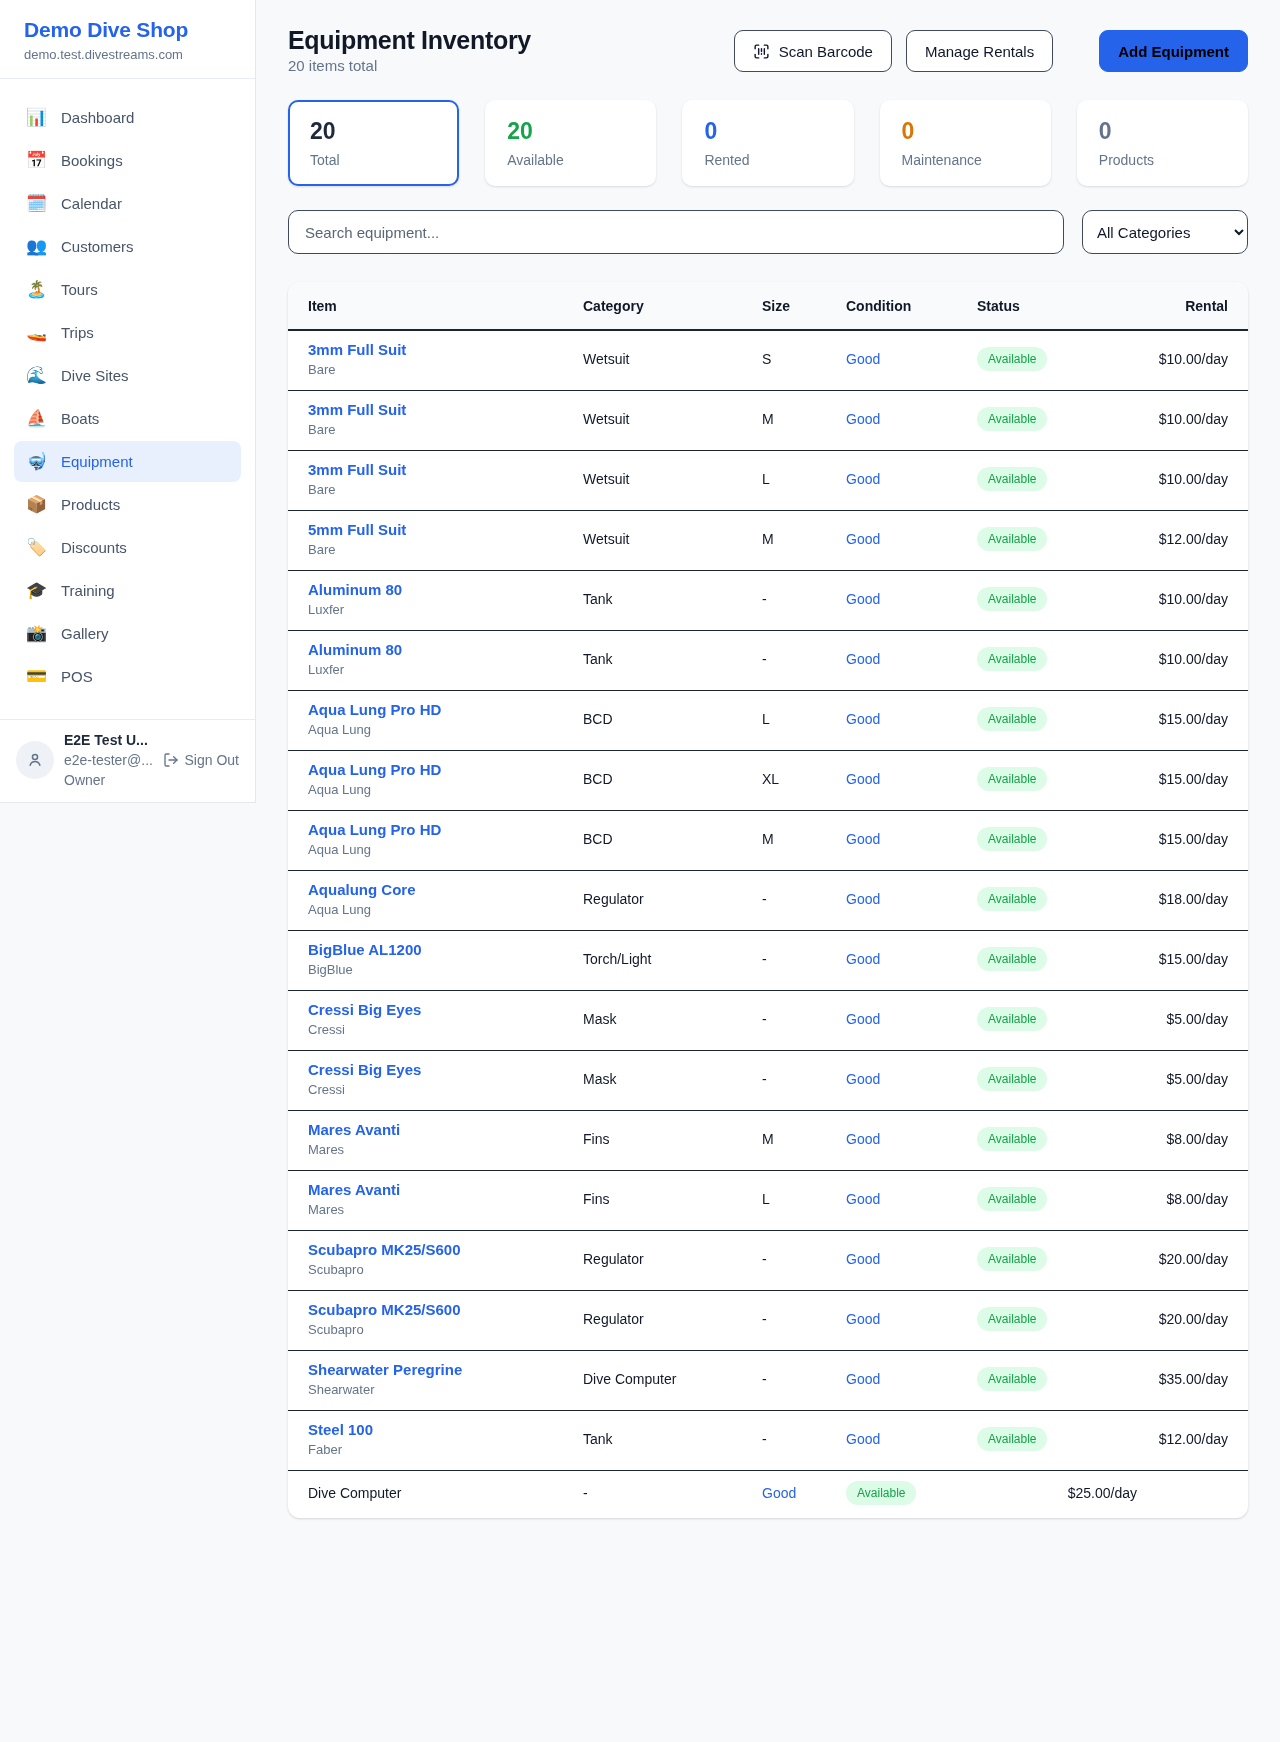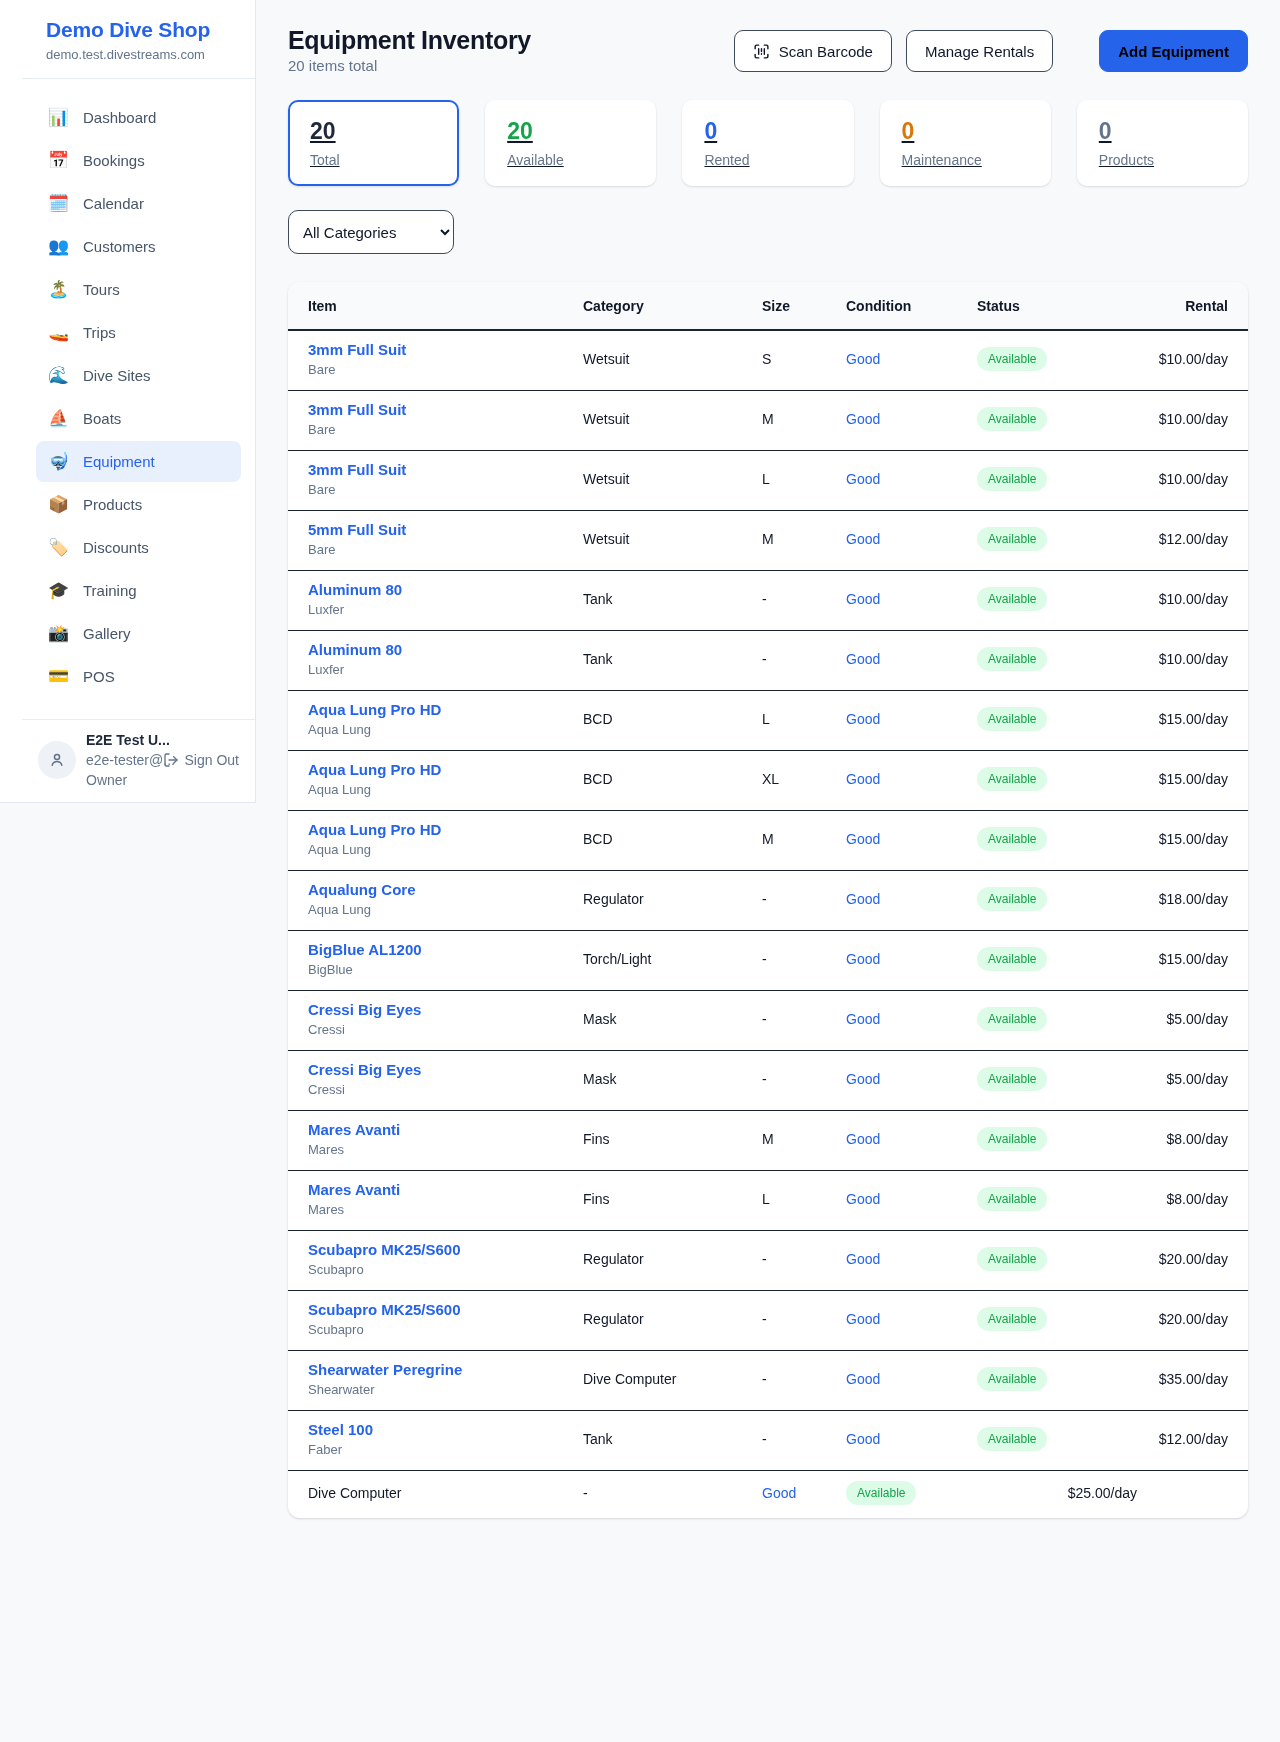"Demo Dive Shop" .sidebar { padding-left: 22px -> none }
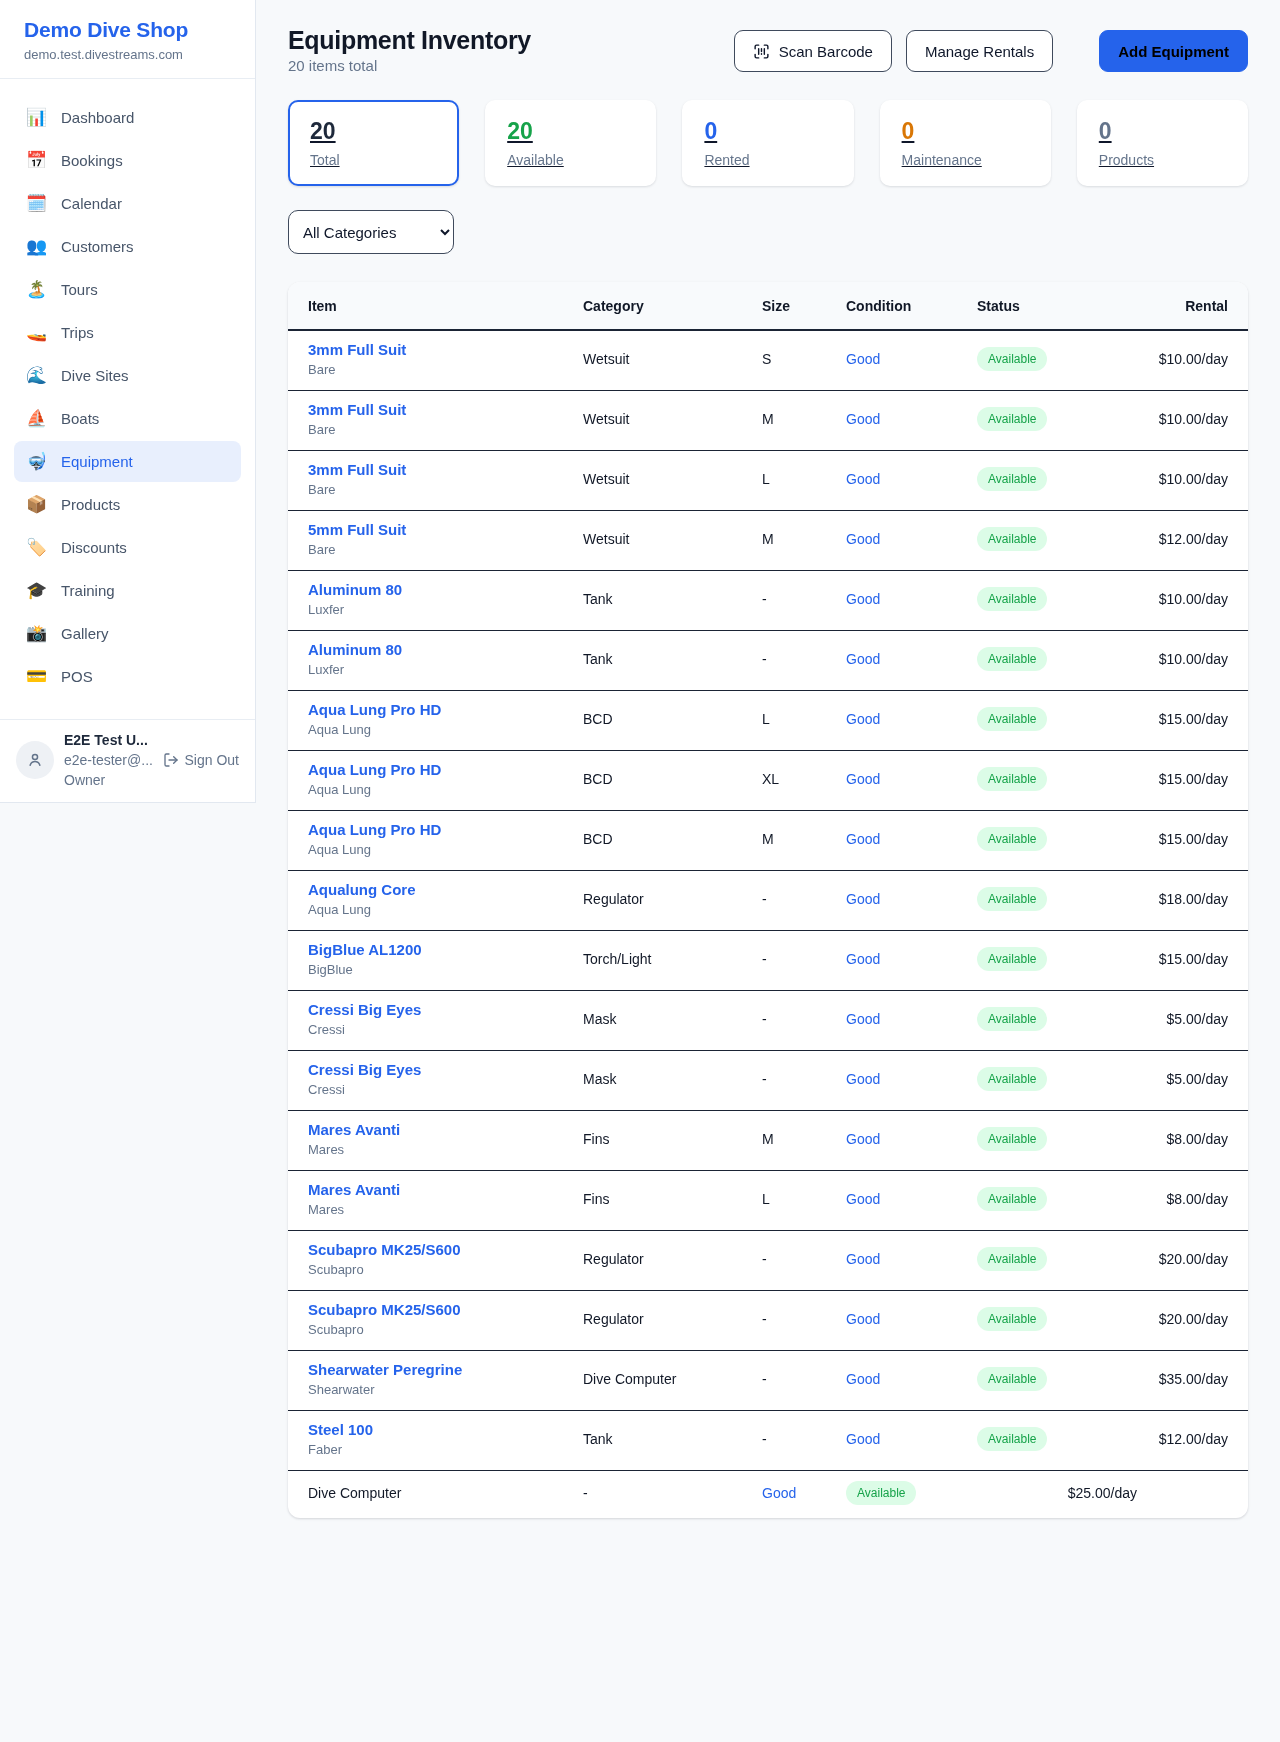"20" .stats { text-decoration: underline -> none }
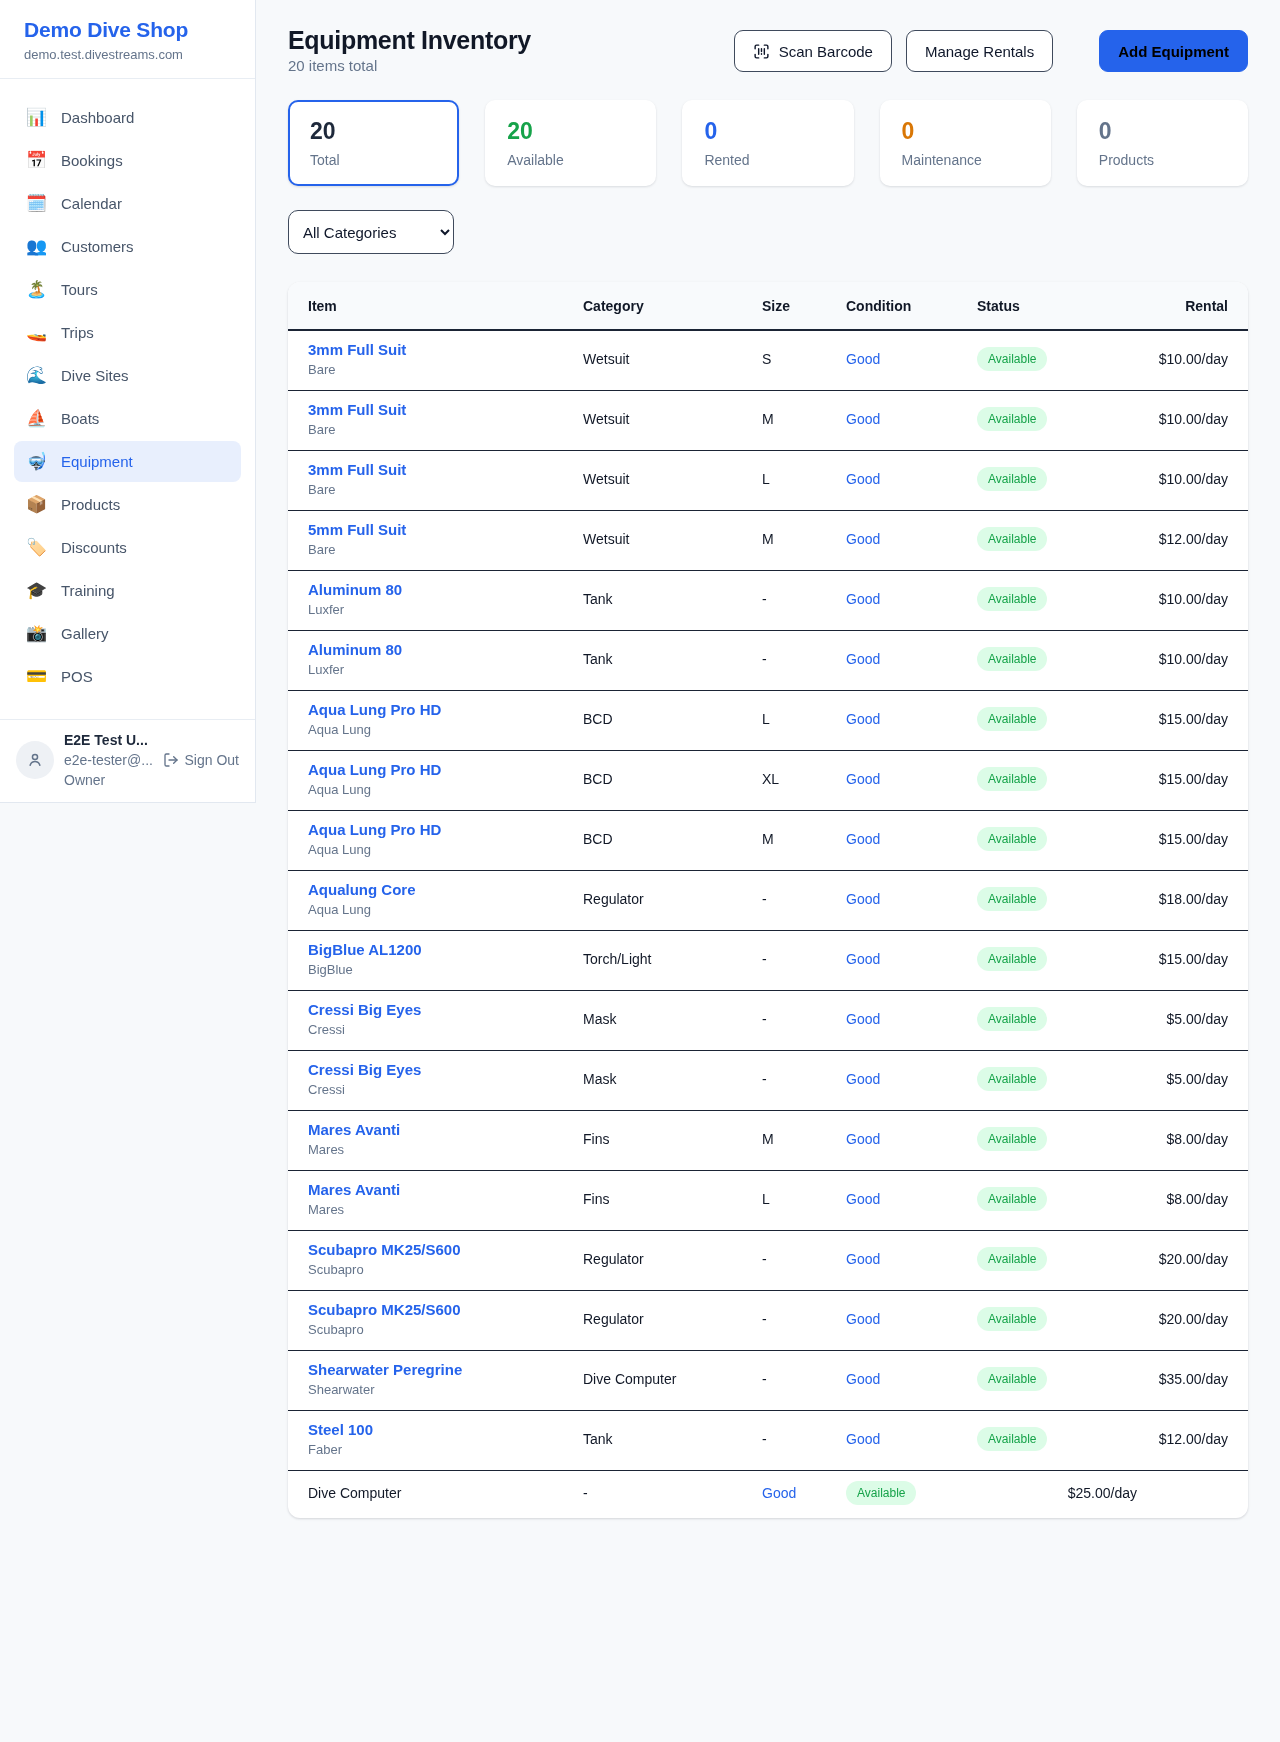"Search equipment..." input.search-input { html: none -> <input> }
